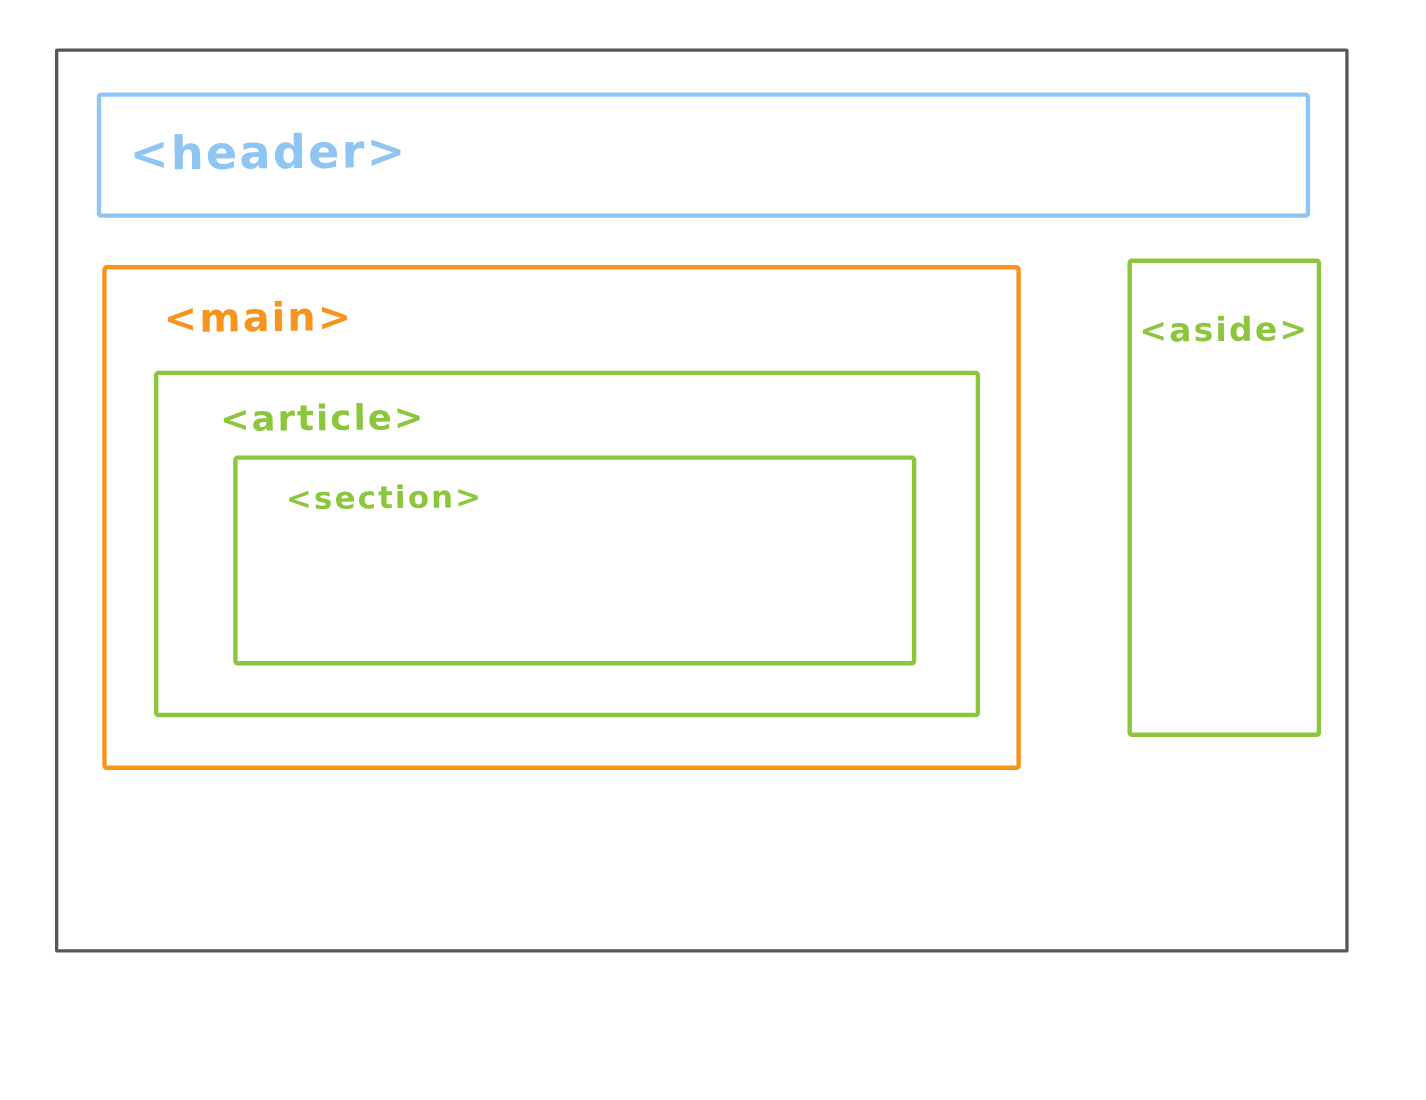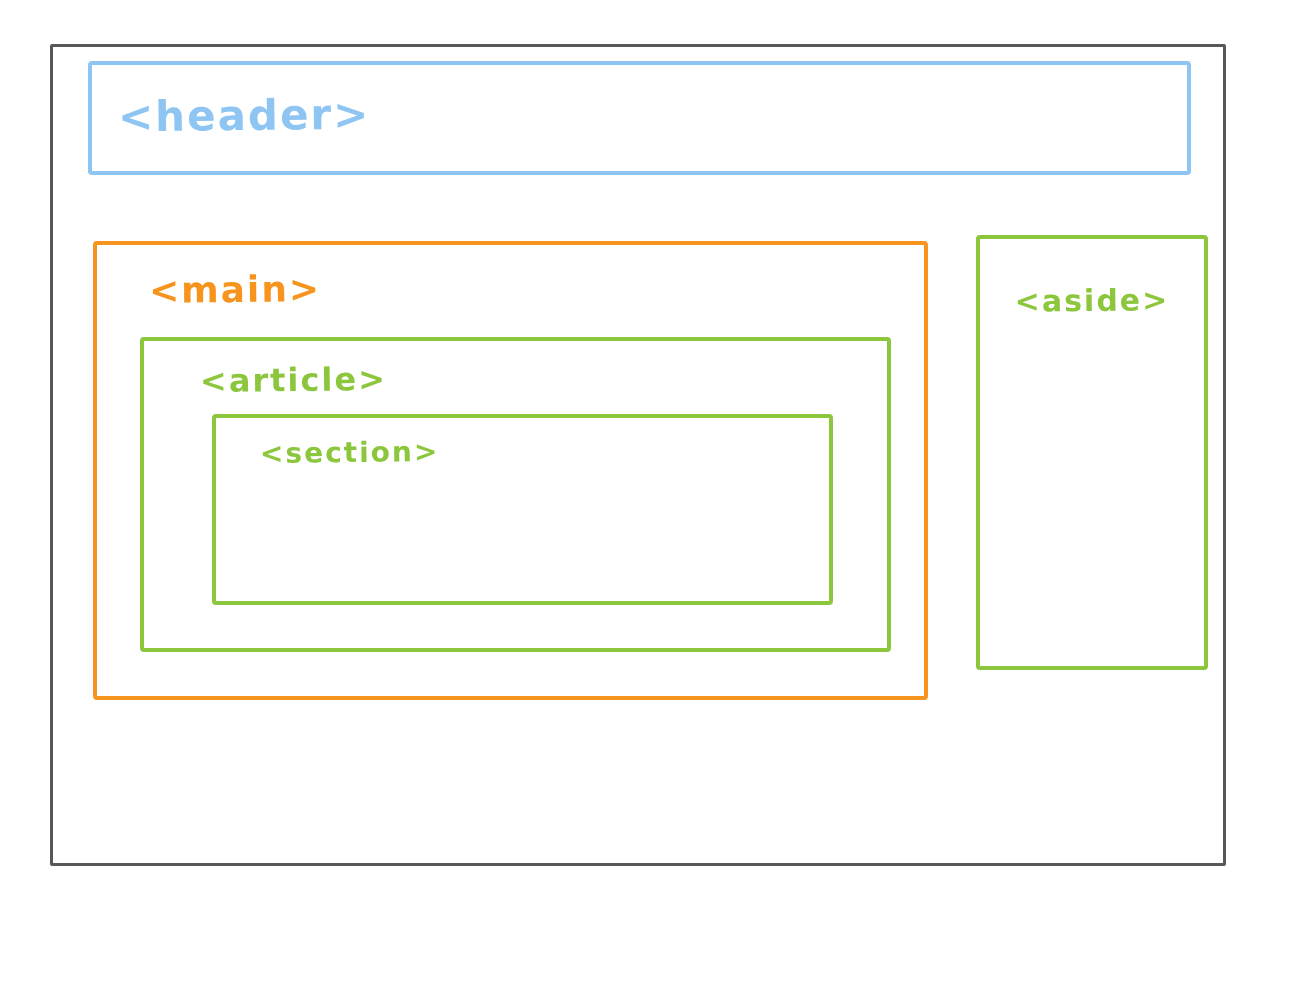"<header>" .box-header { top: 14px -> 37px }
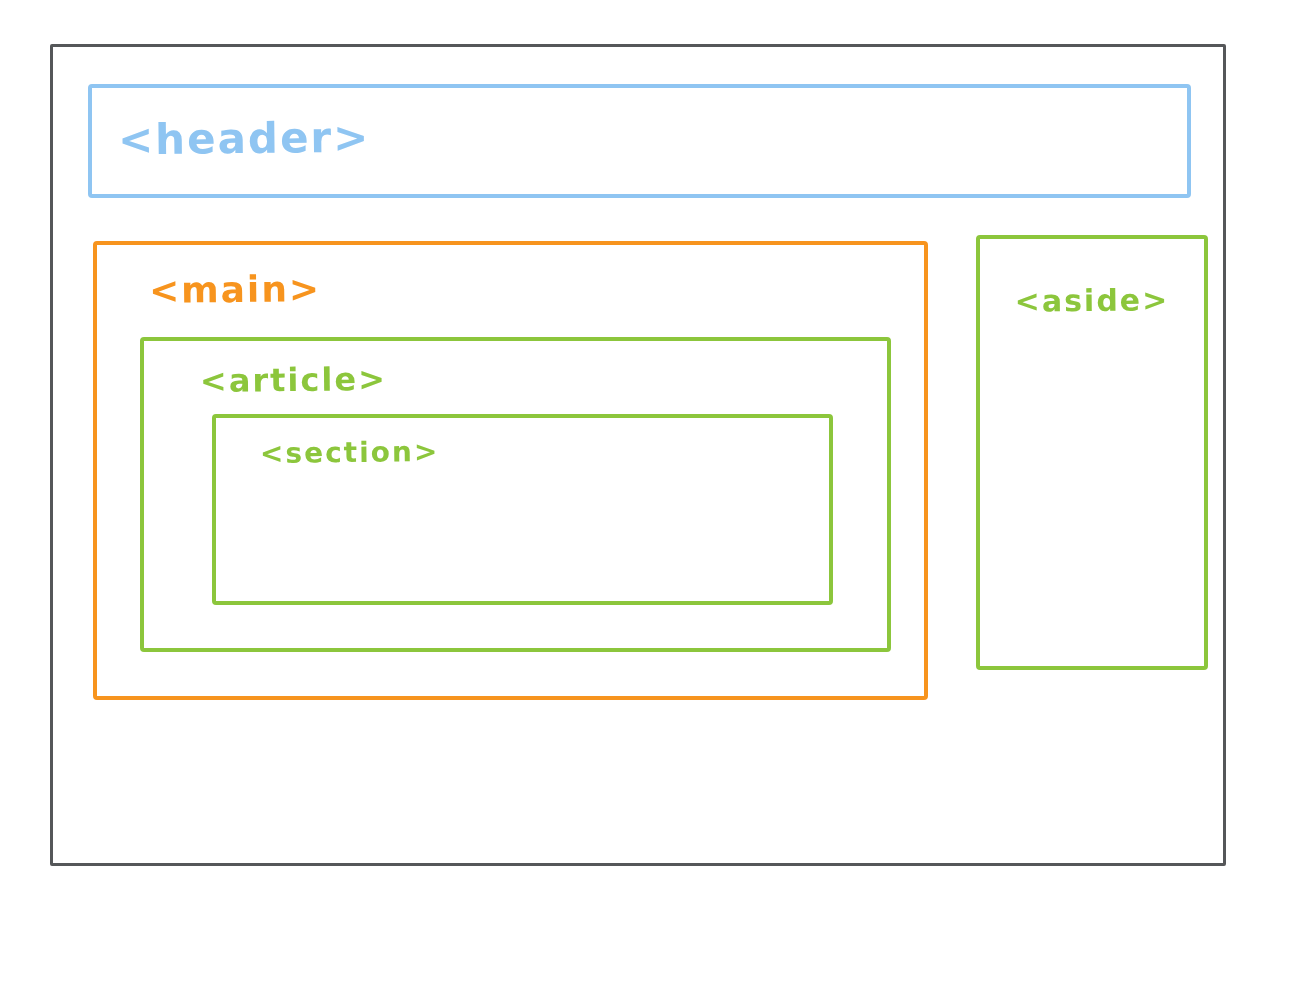"<aside>" .box-aside { left: 923px -> 972px; width: 232px -> 176px }
